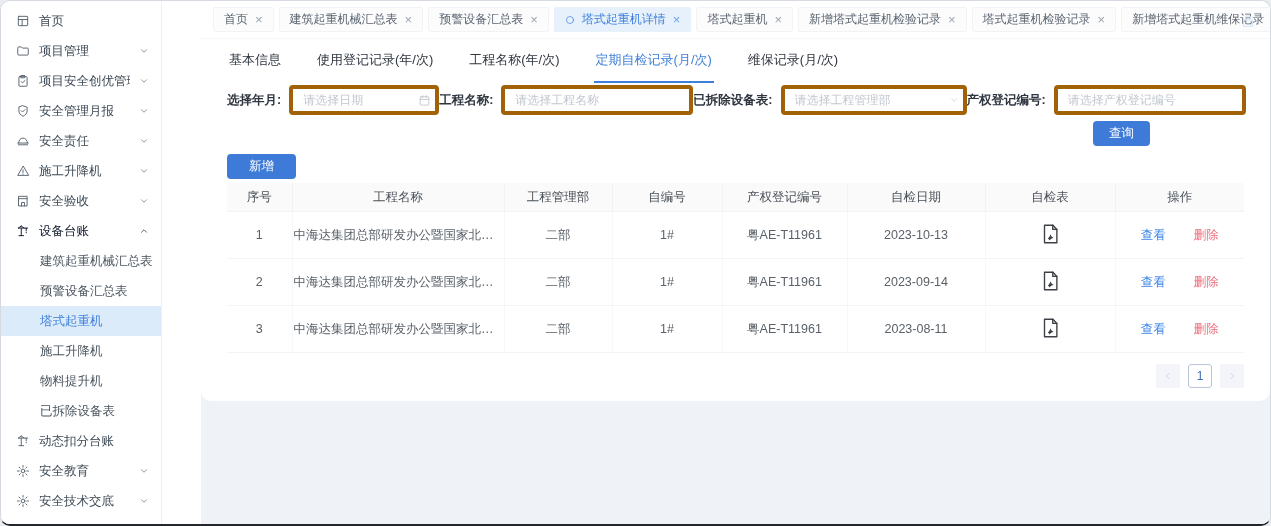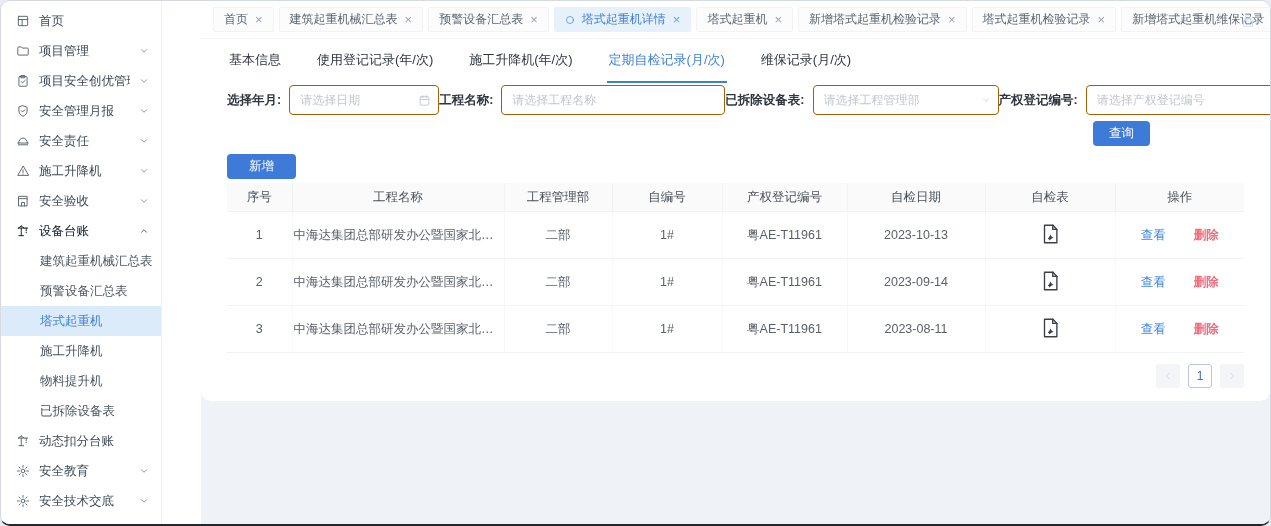"施工升降机(年/次)" span { text: 施工升降机 -> 工程名称 }
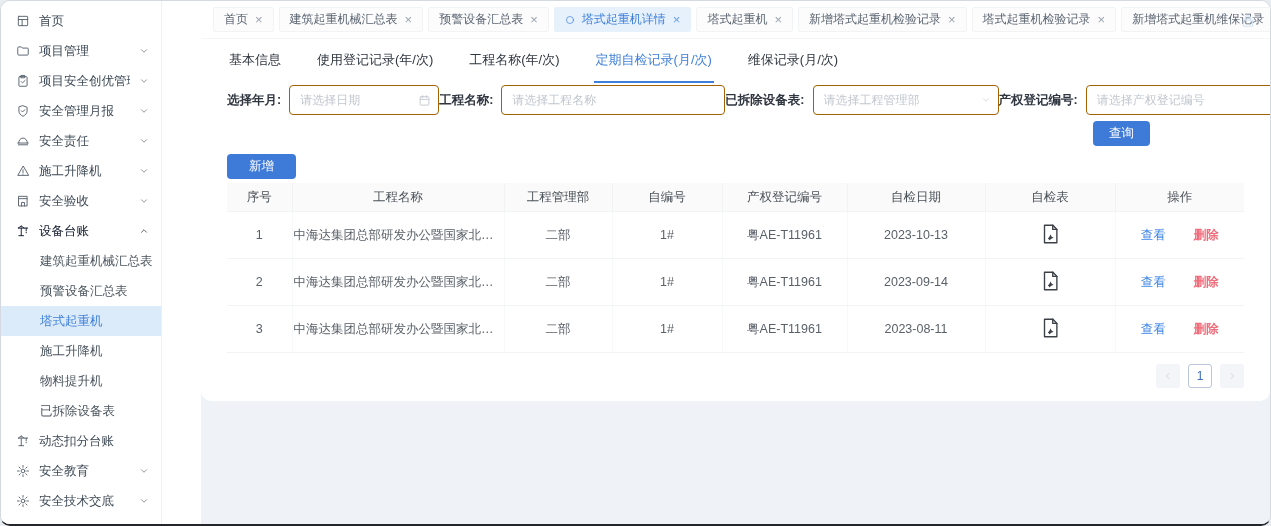"请选择日期" .fctrl input { border: 1px solid #a16207 -> 4px solid #a16207 }
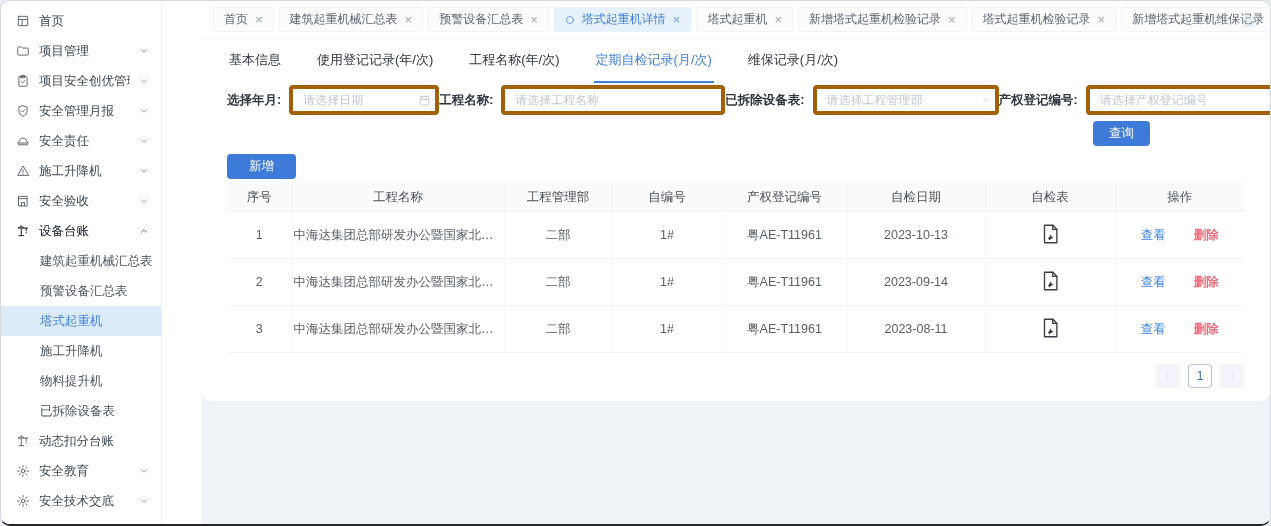"请选择工程名称" .w-text input { width: 224px -> 192px }
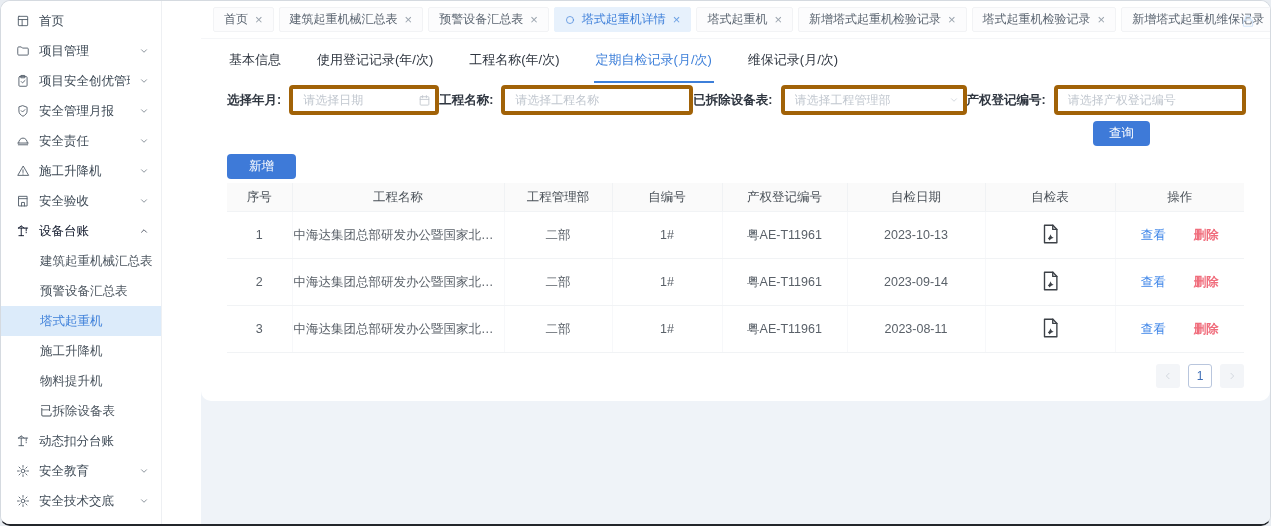"删除" .lnk-del { font-weight: bold -> none }
